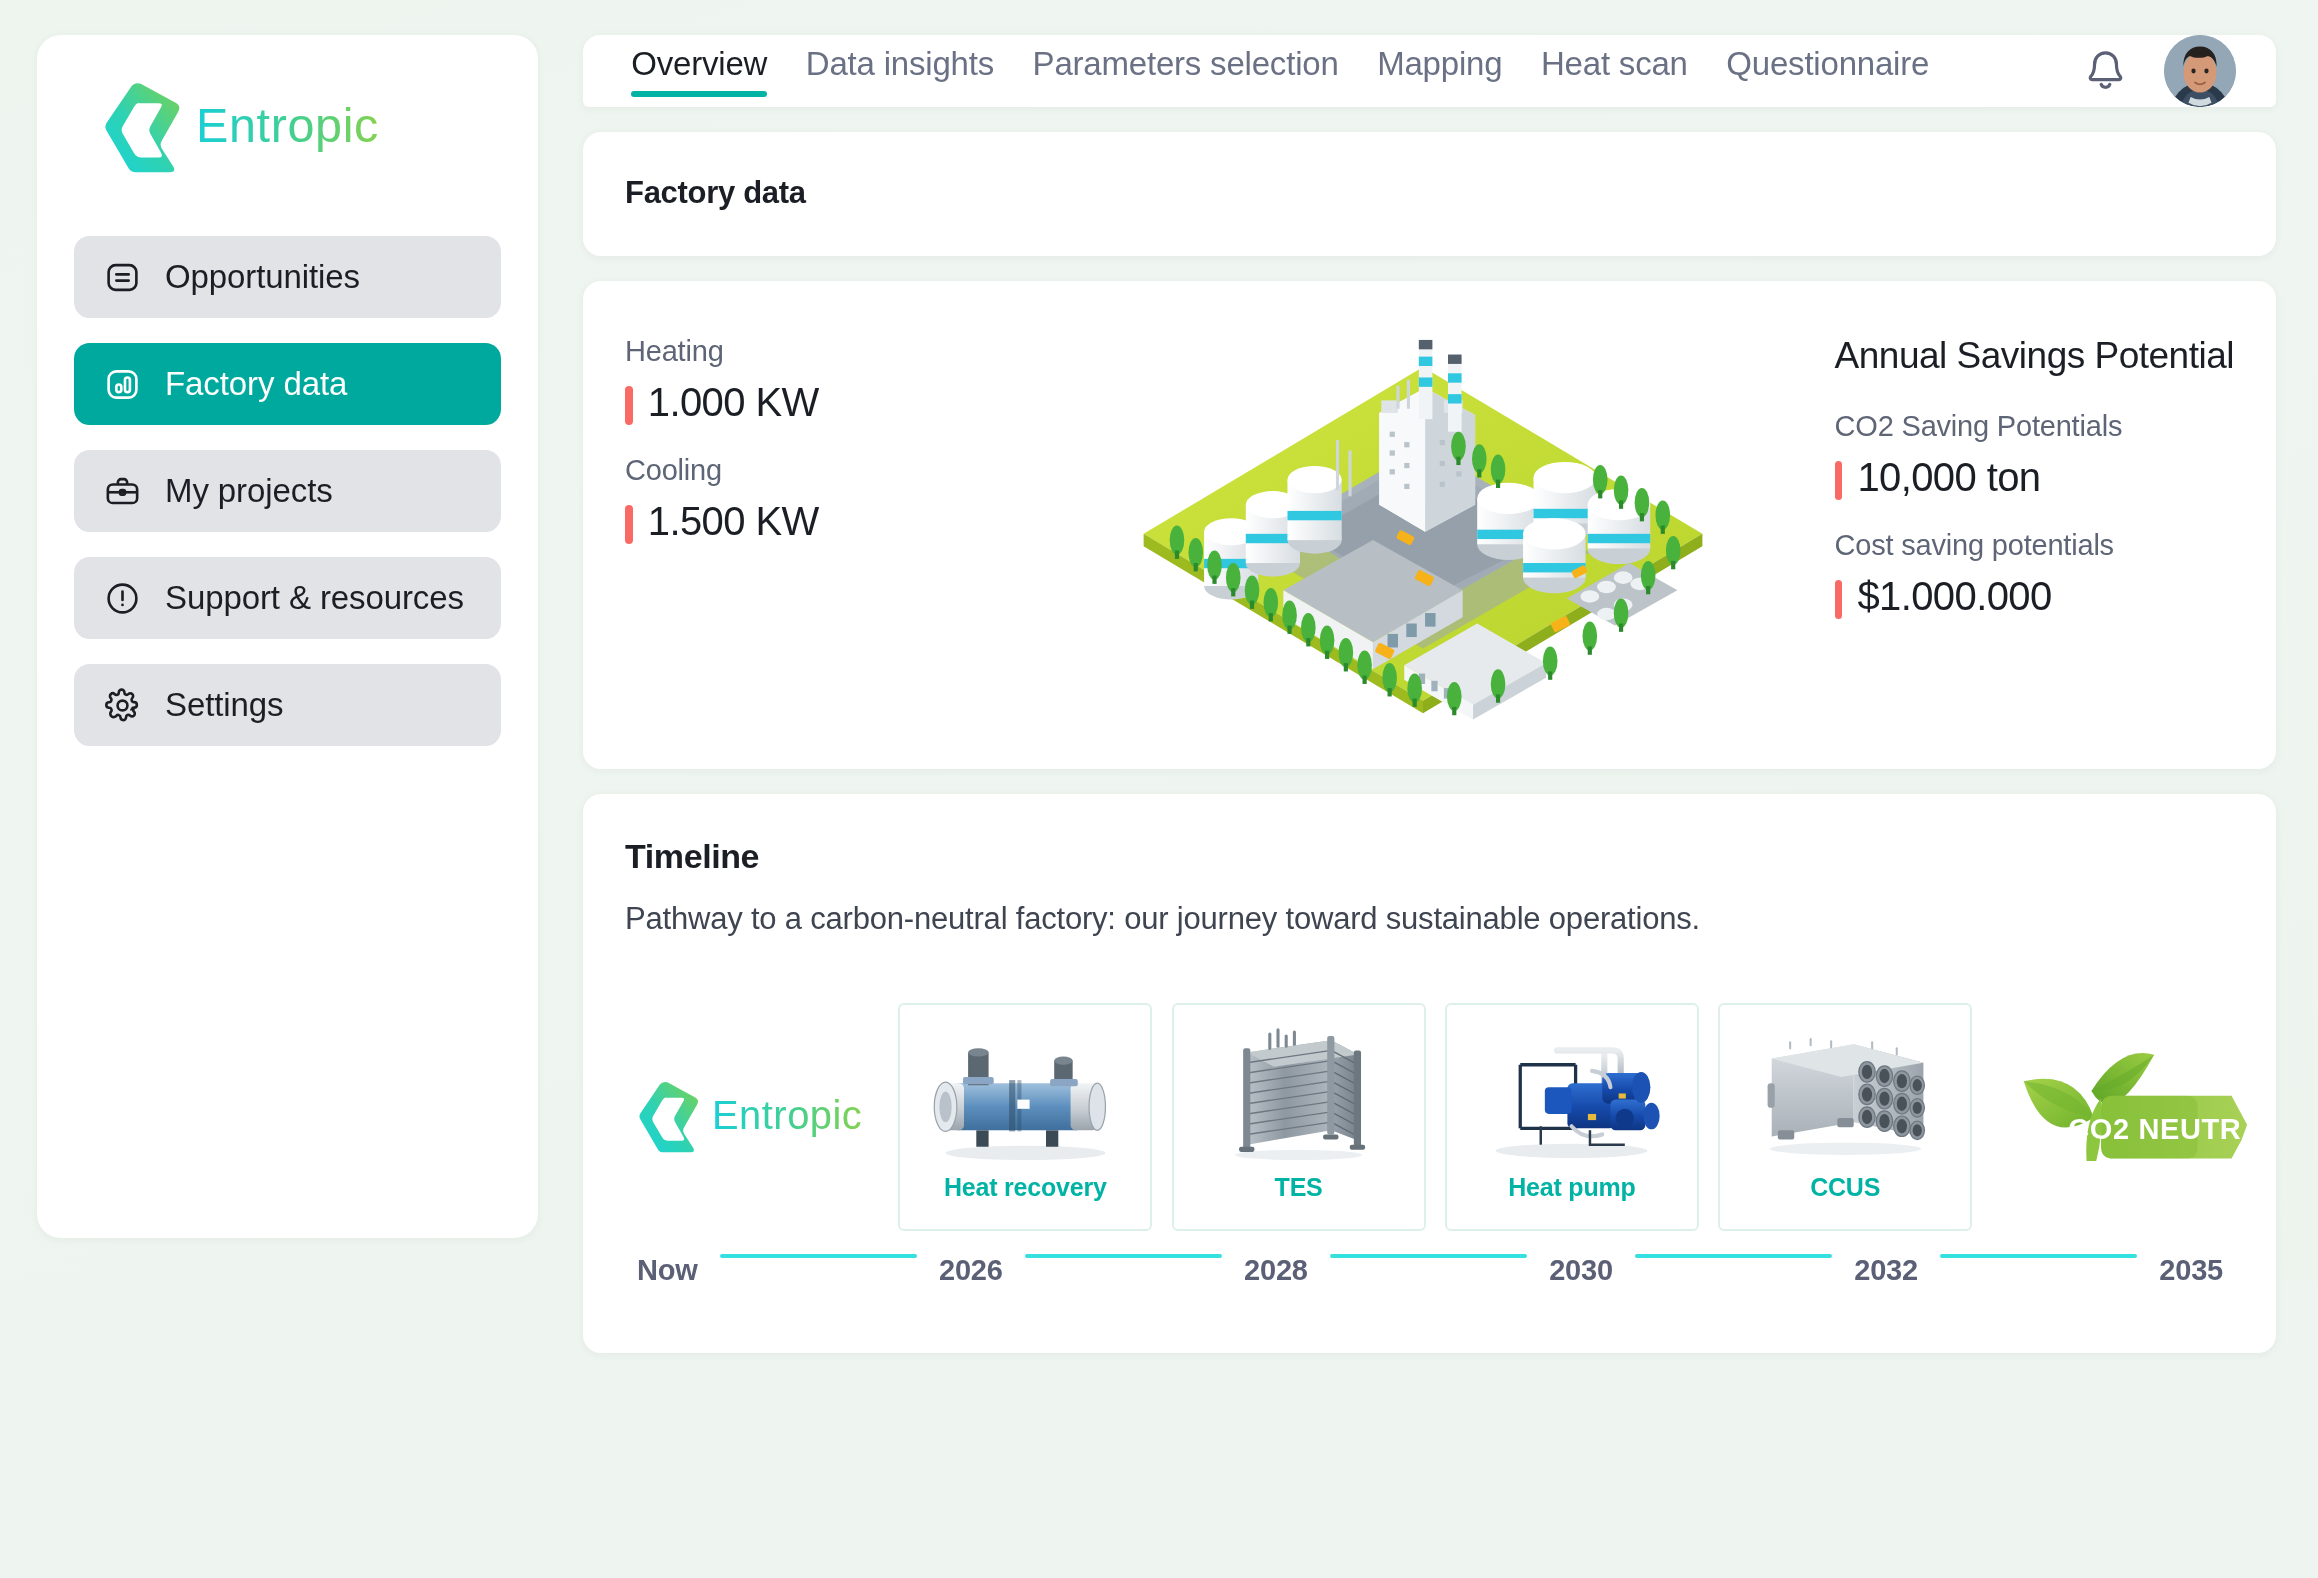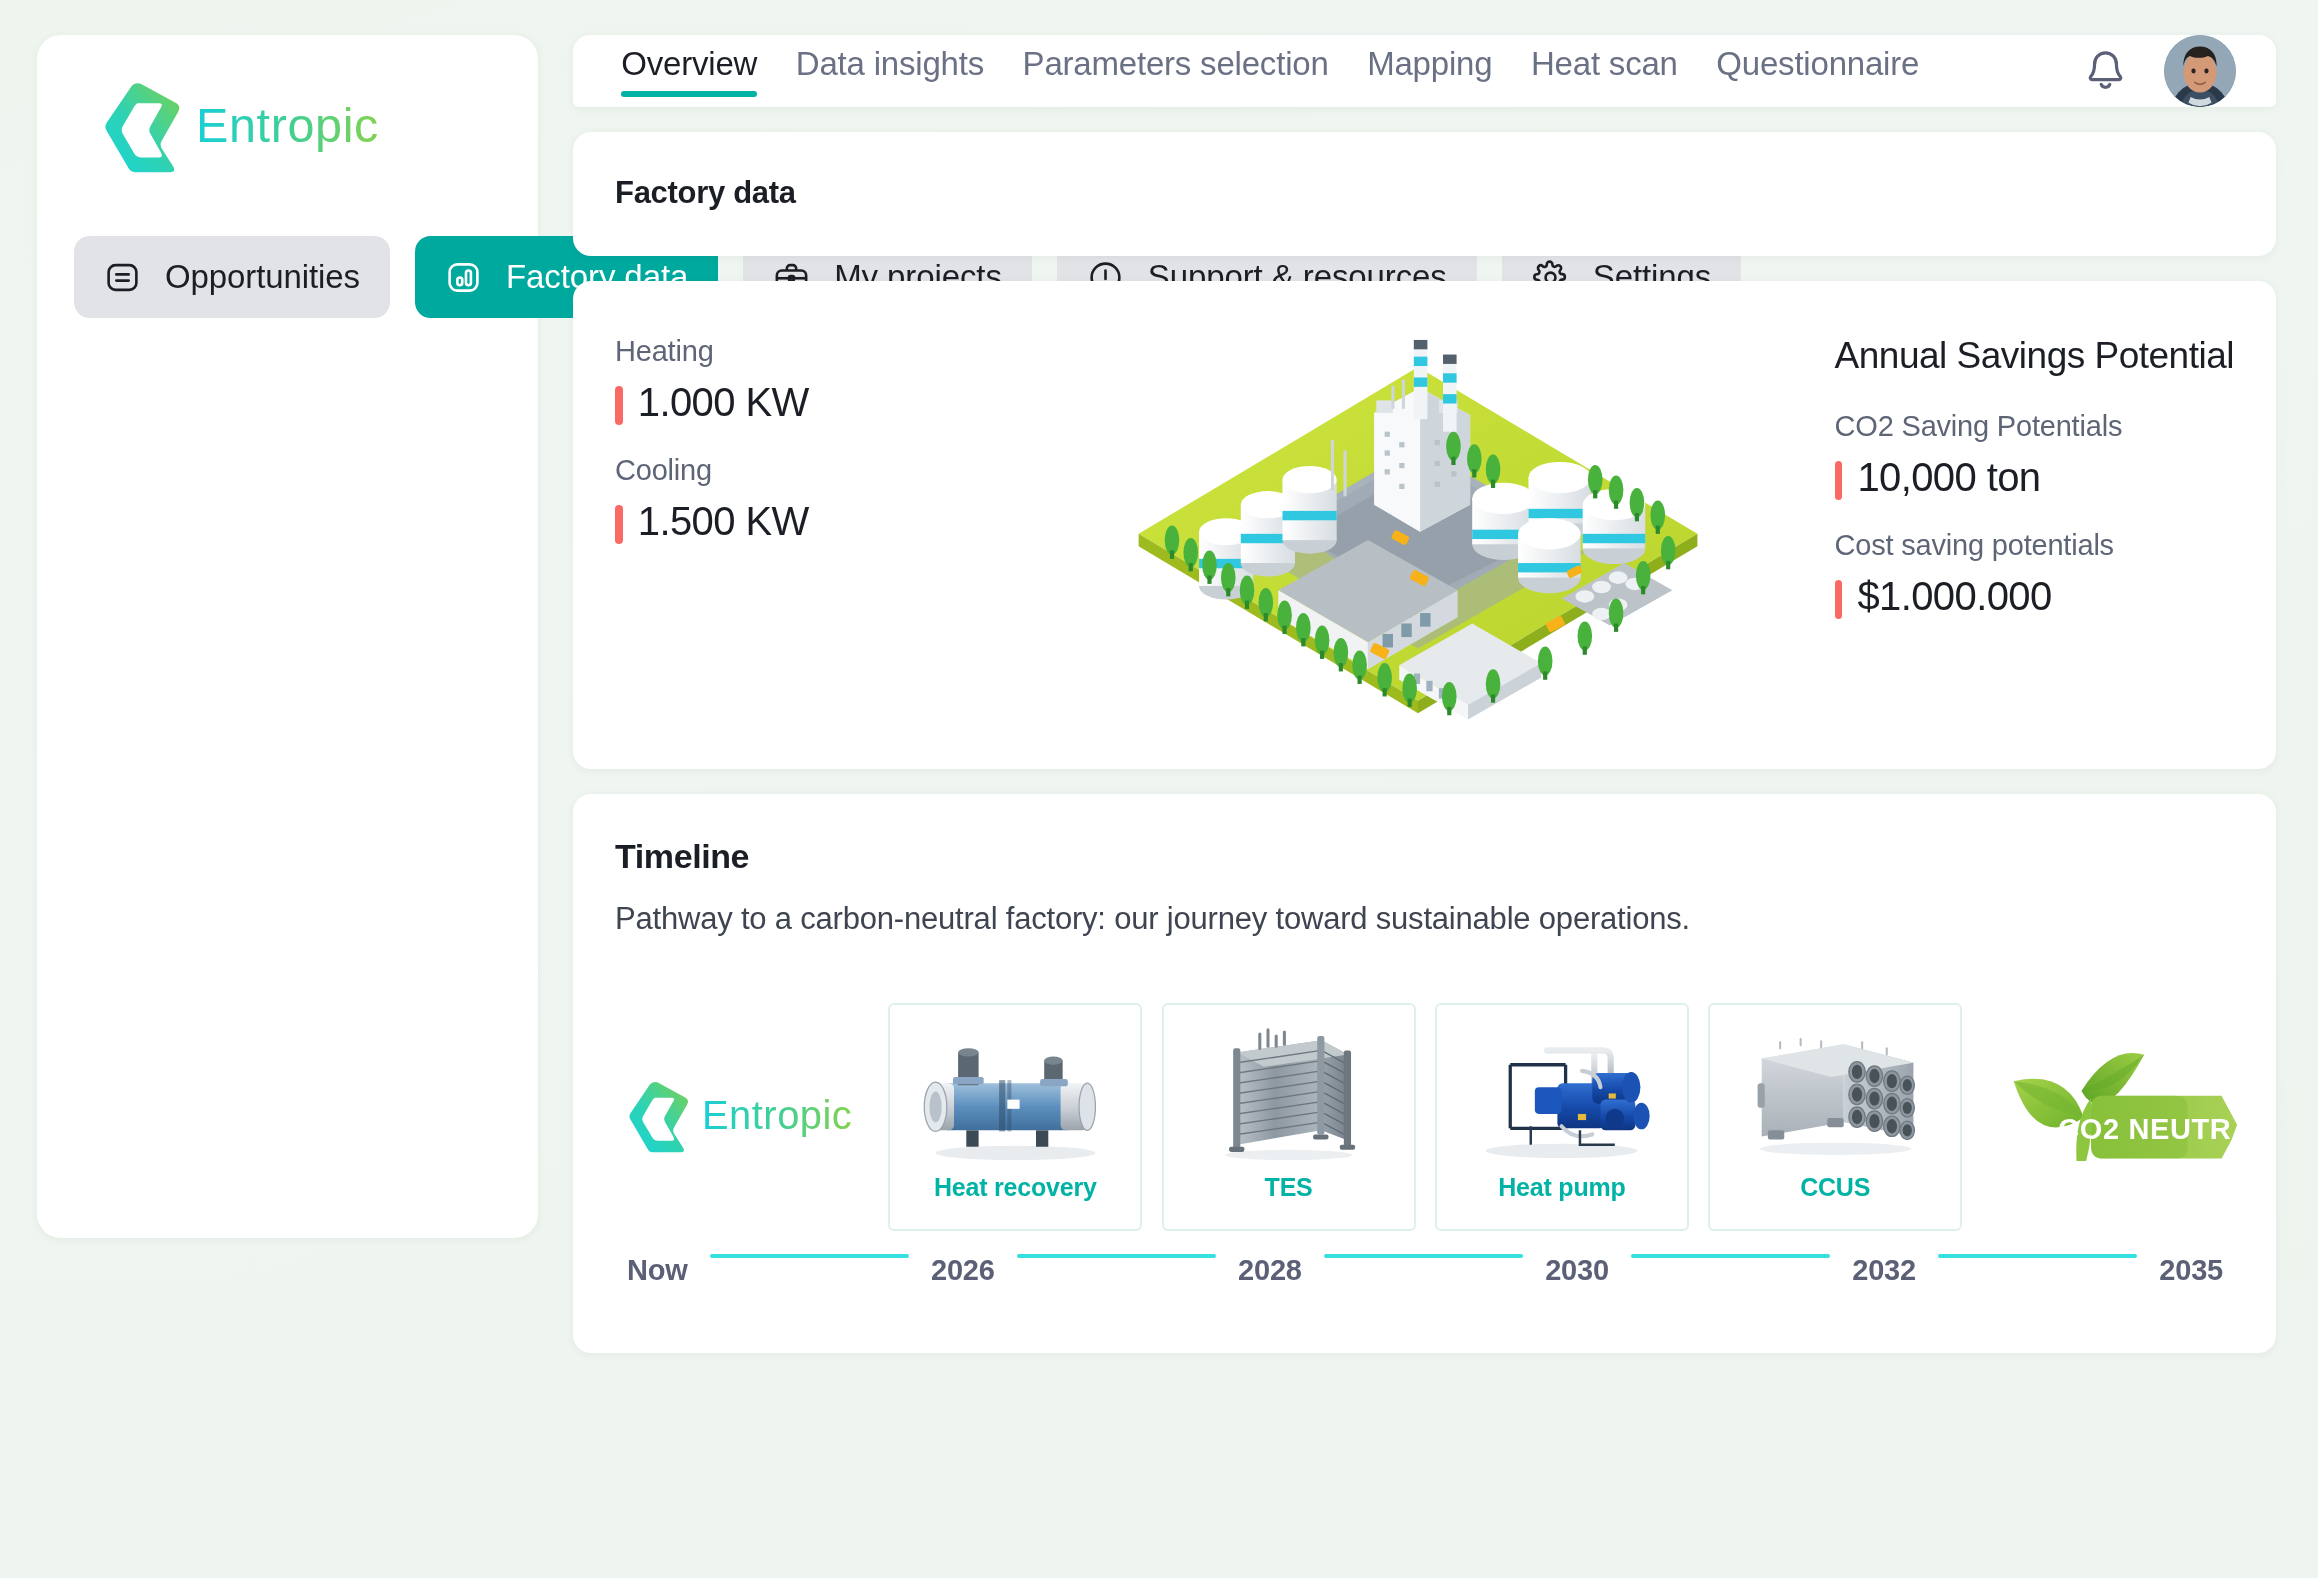"Overview" .main { margin-left: none -> 10px }
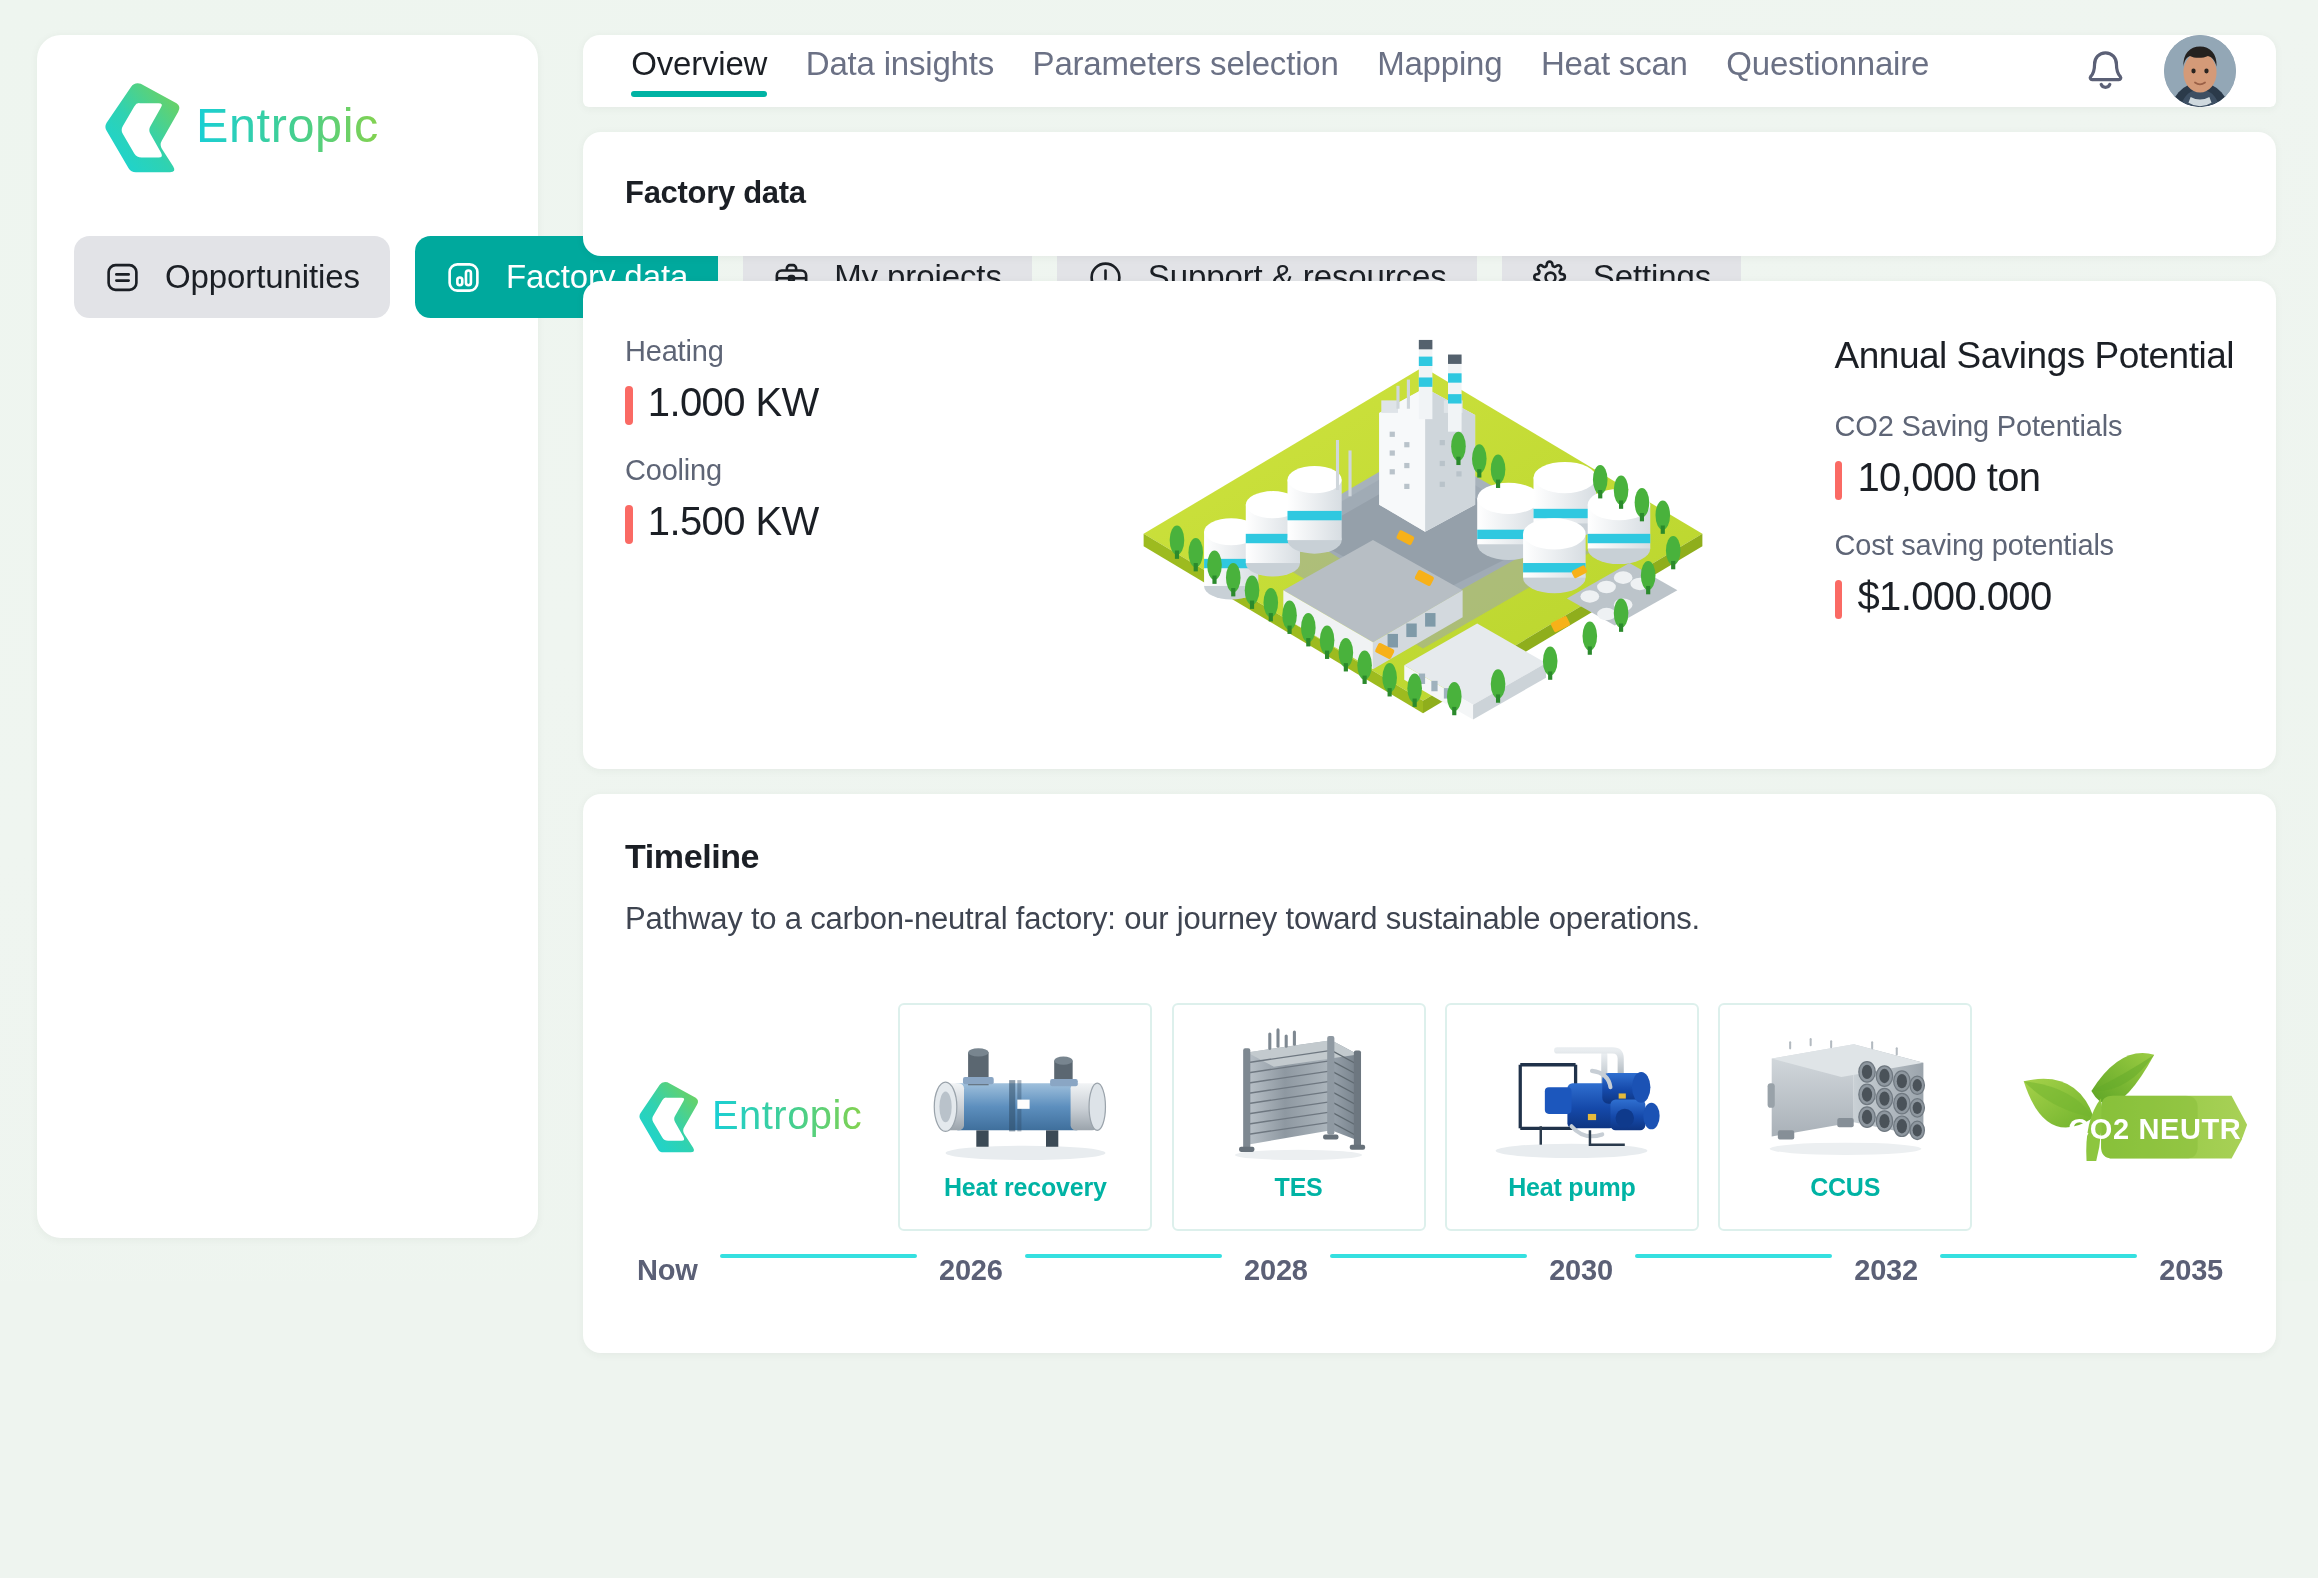"Opportunities" .nav { flex-direction: row -> column }
